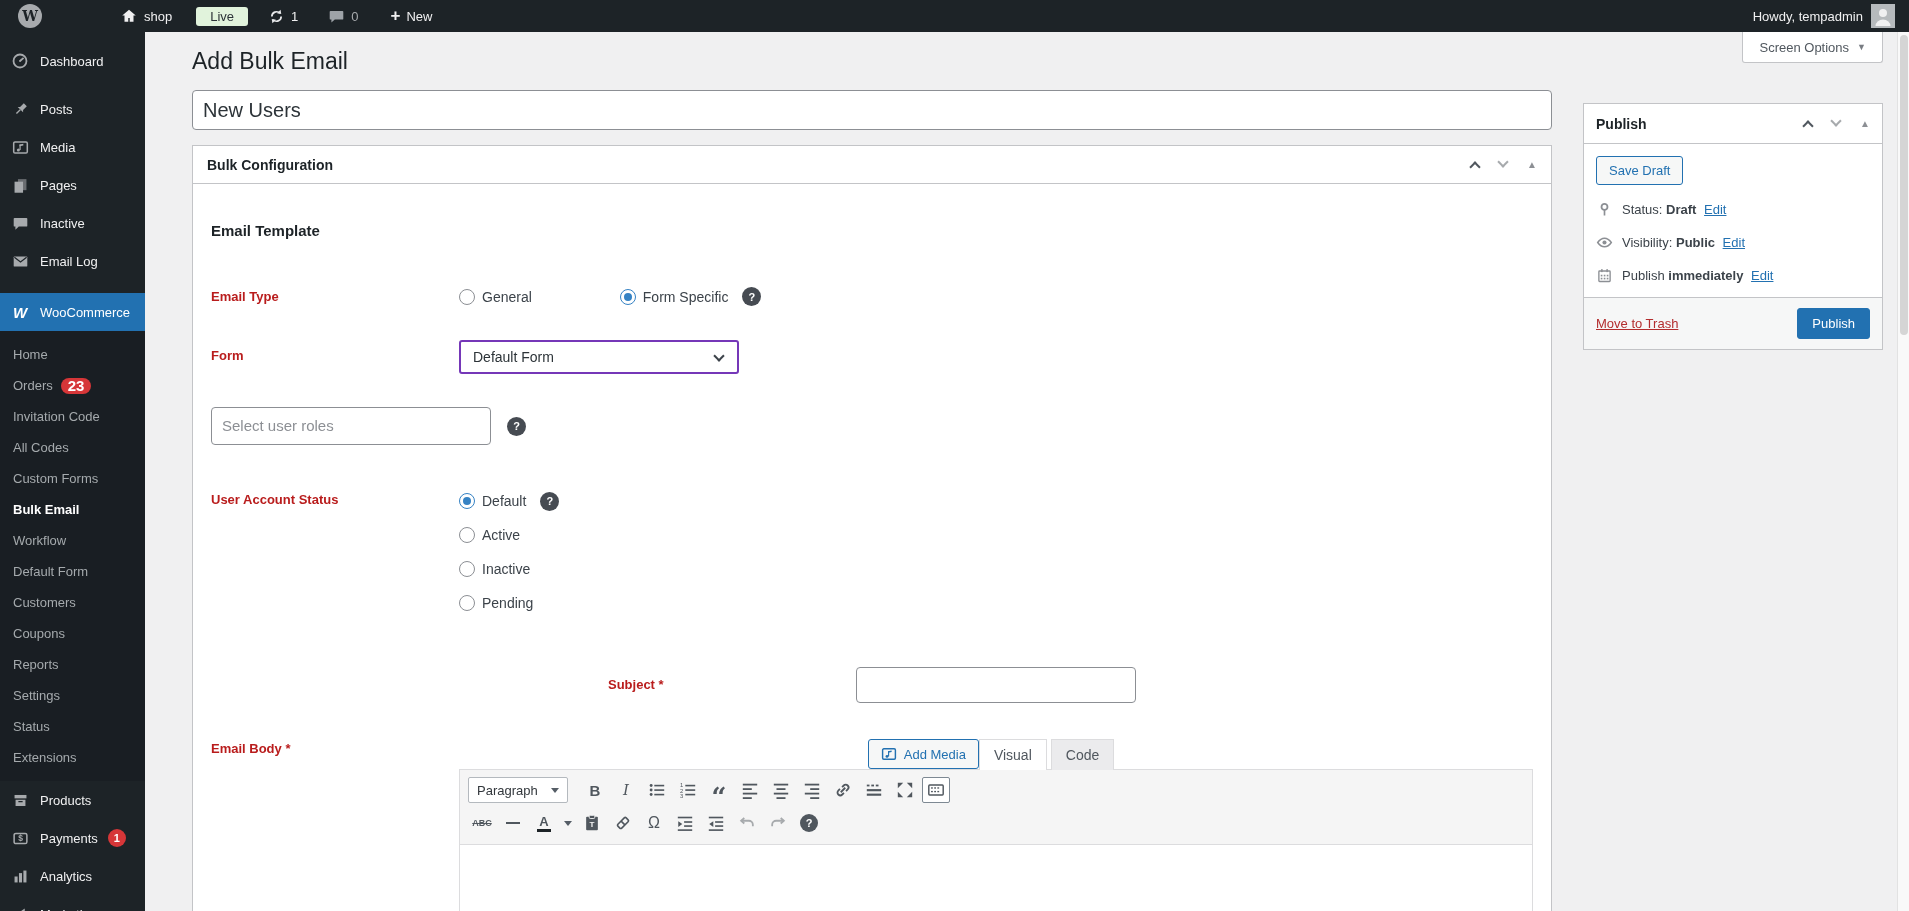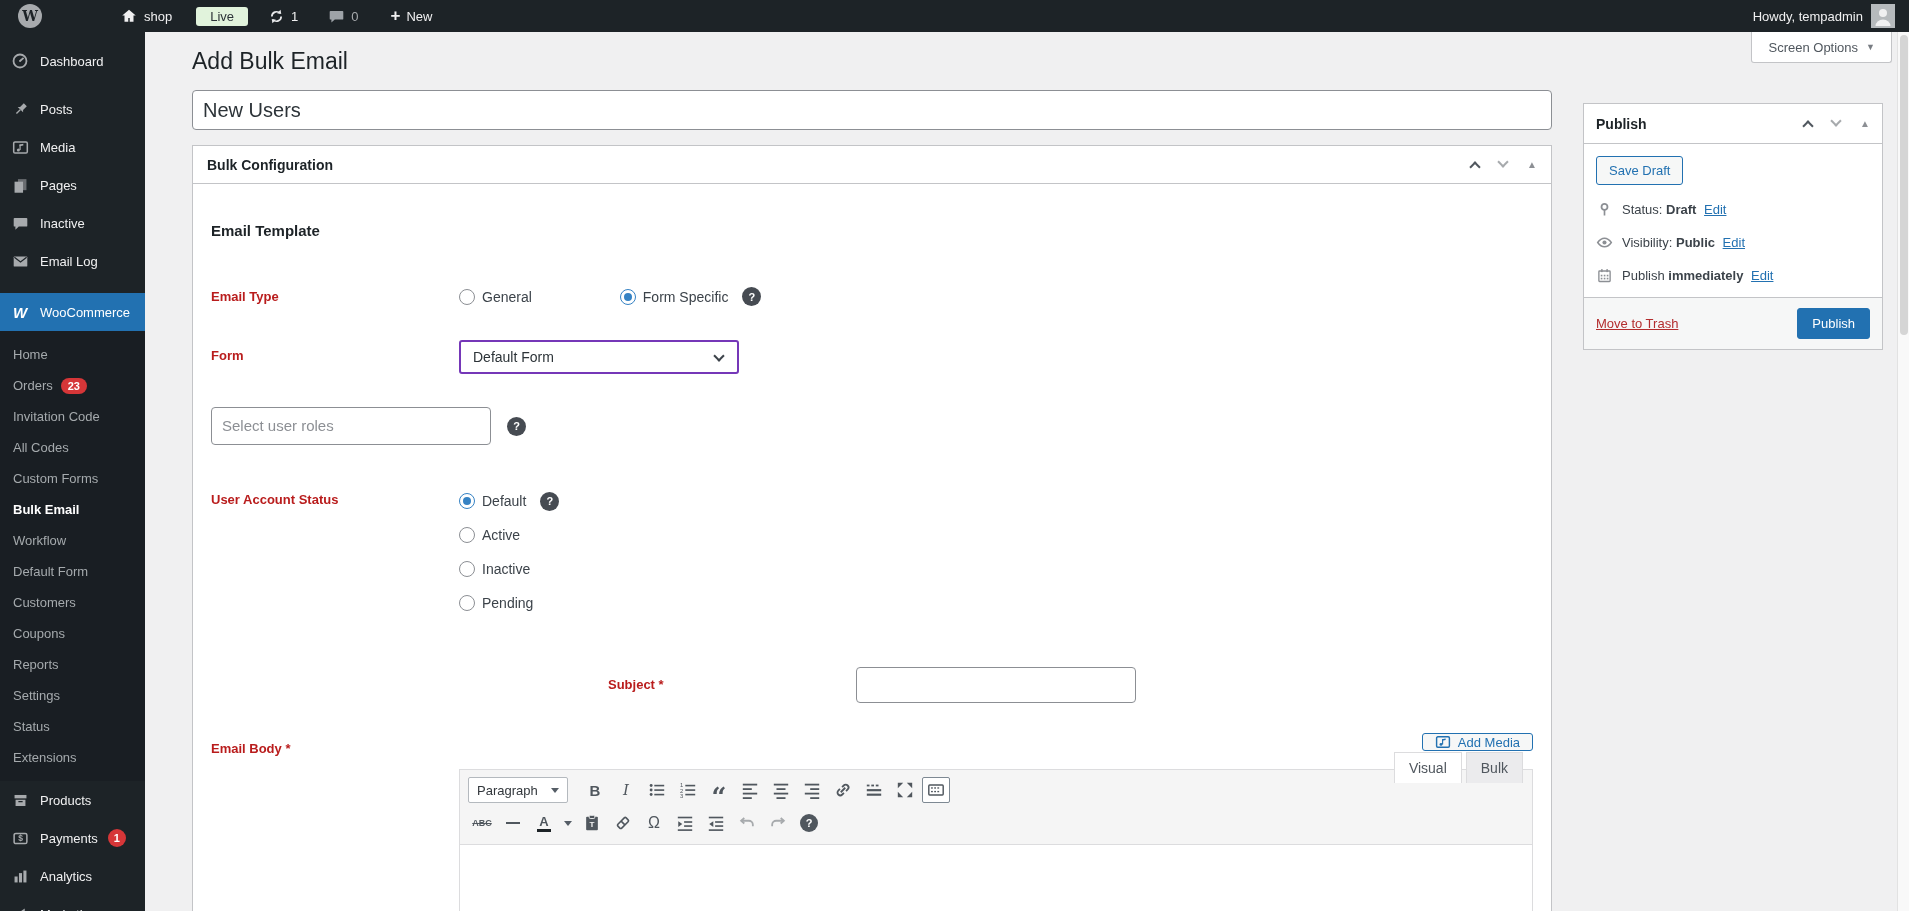"Screen Options" .screen-options { right: 17px -> 26px }
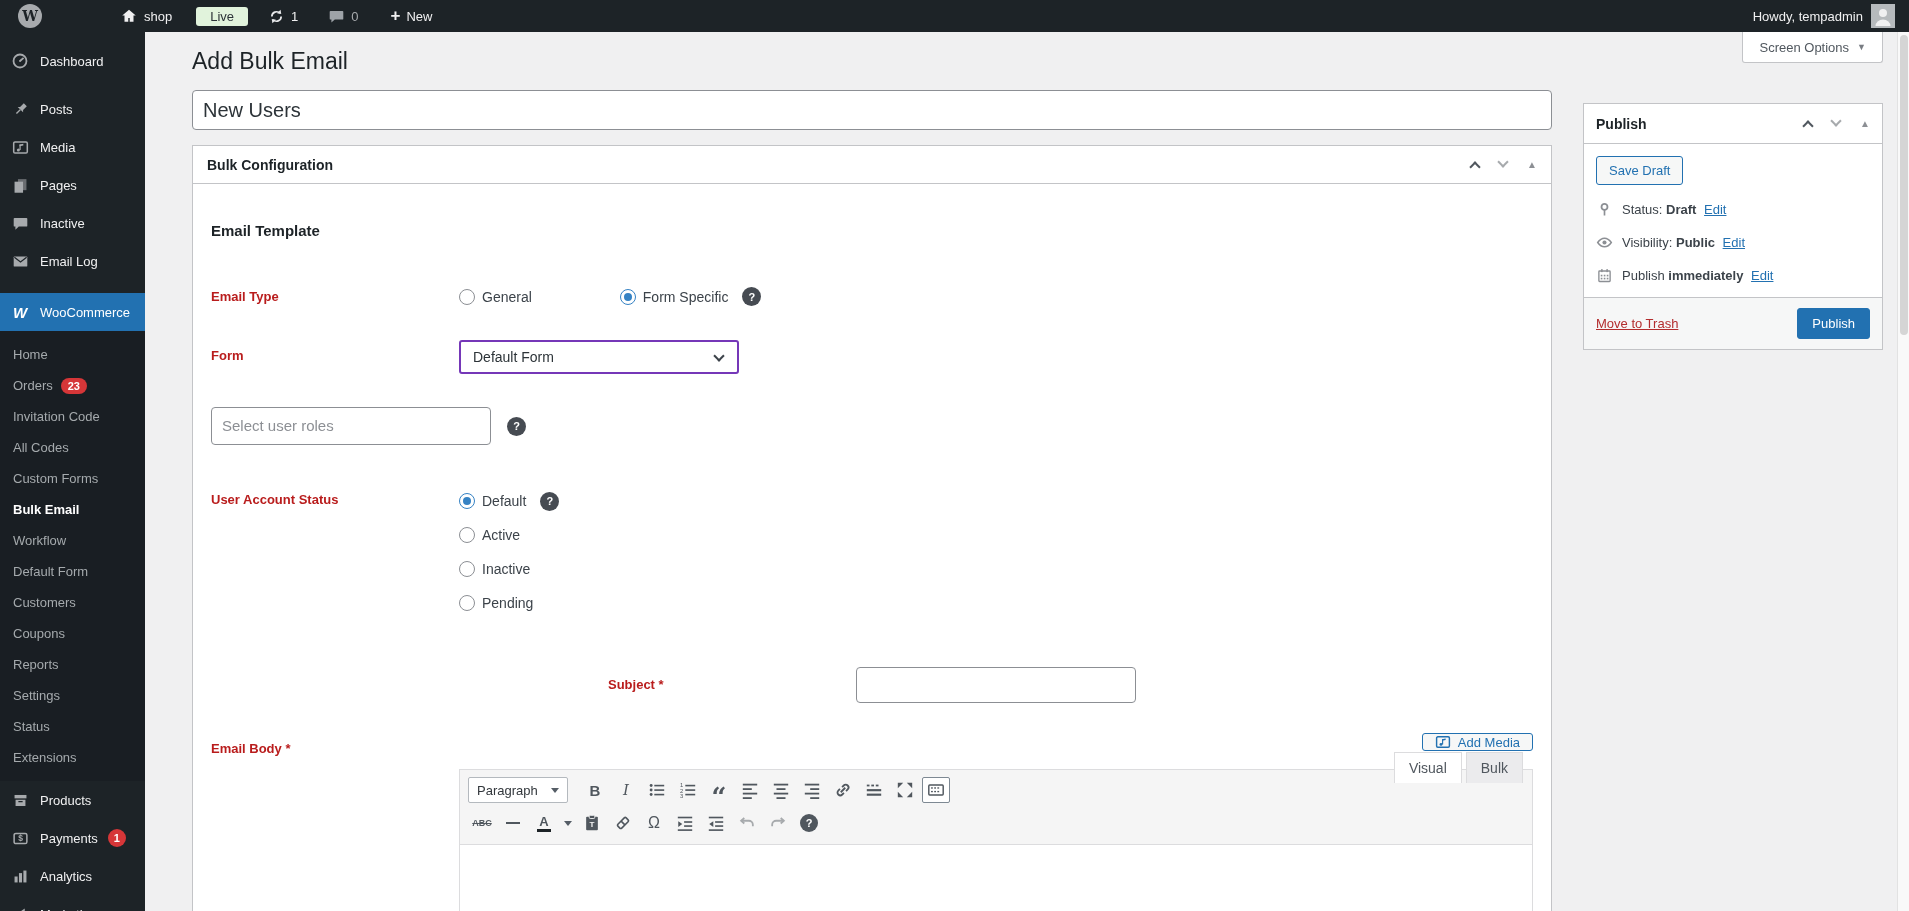"23" .badge-red { font-size: 11px -> 15px }
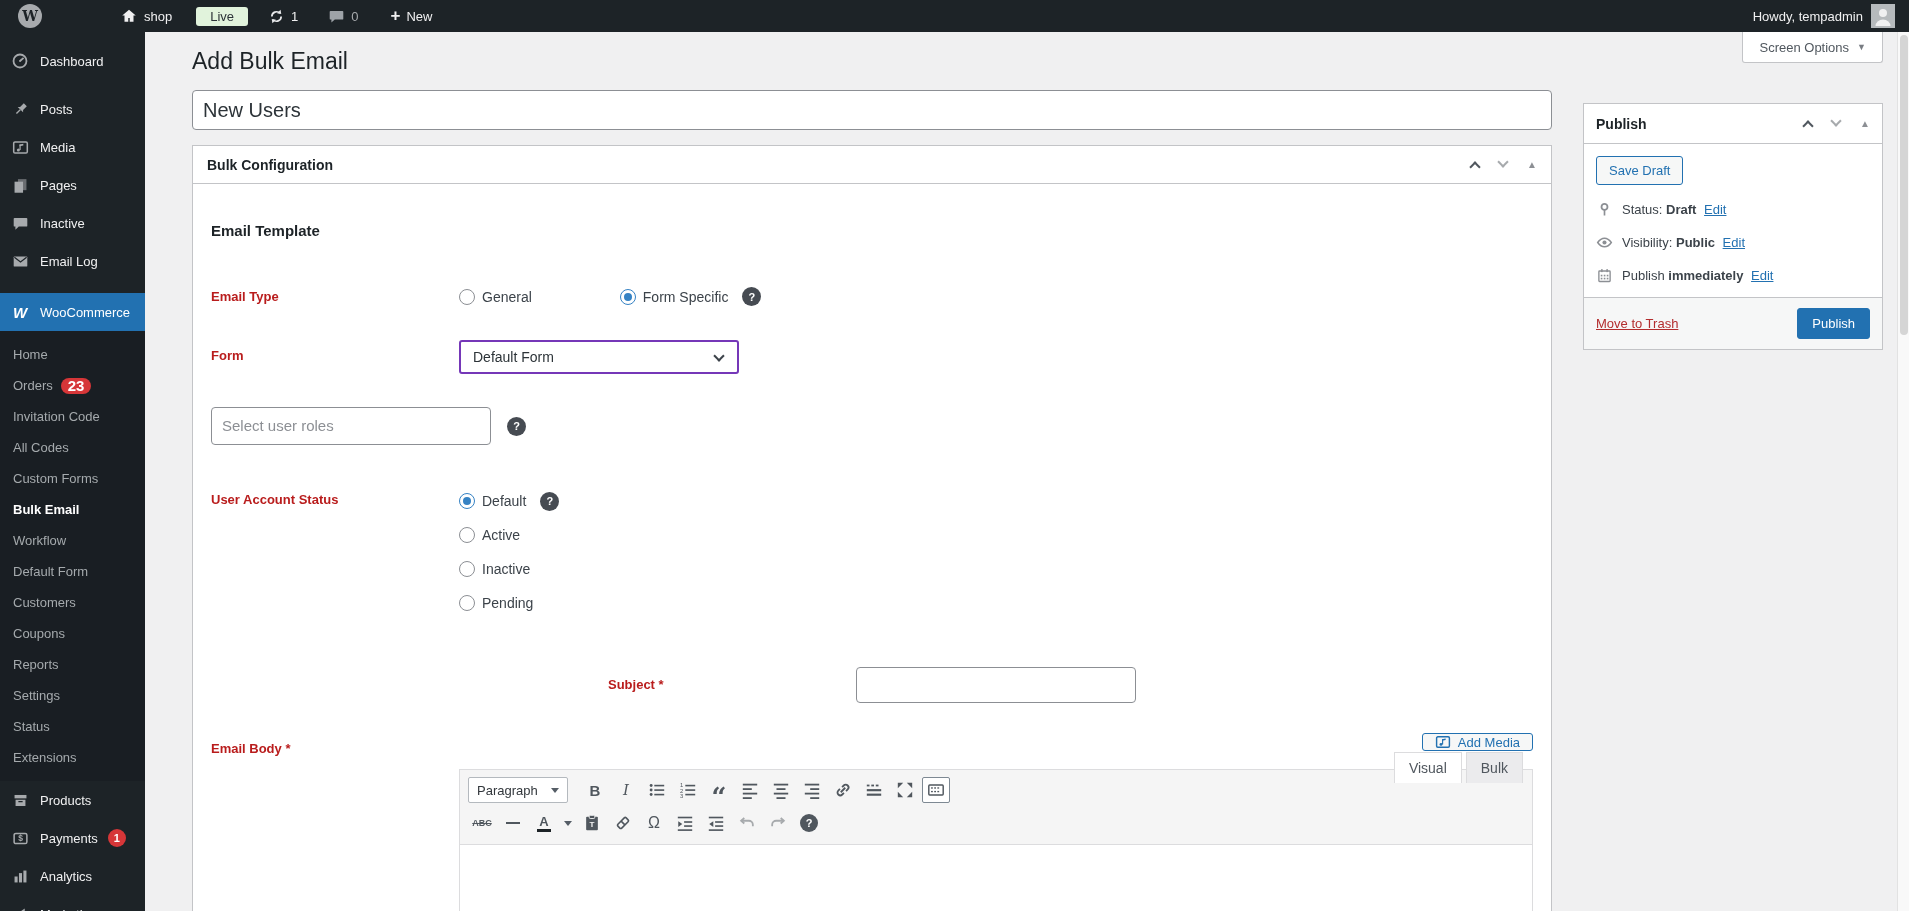"Add Media" .media-tab-row { flex-direction: column -> none; justify-content: flex-start -> center }
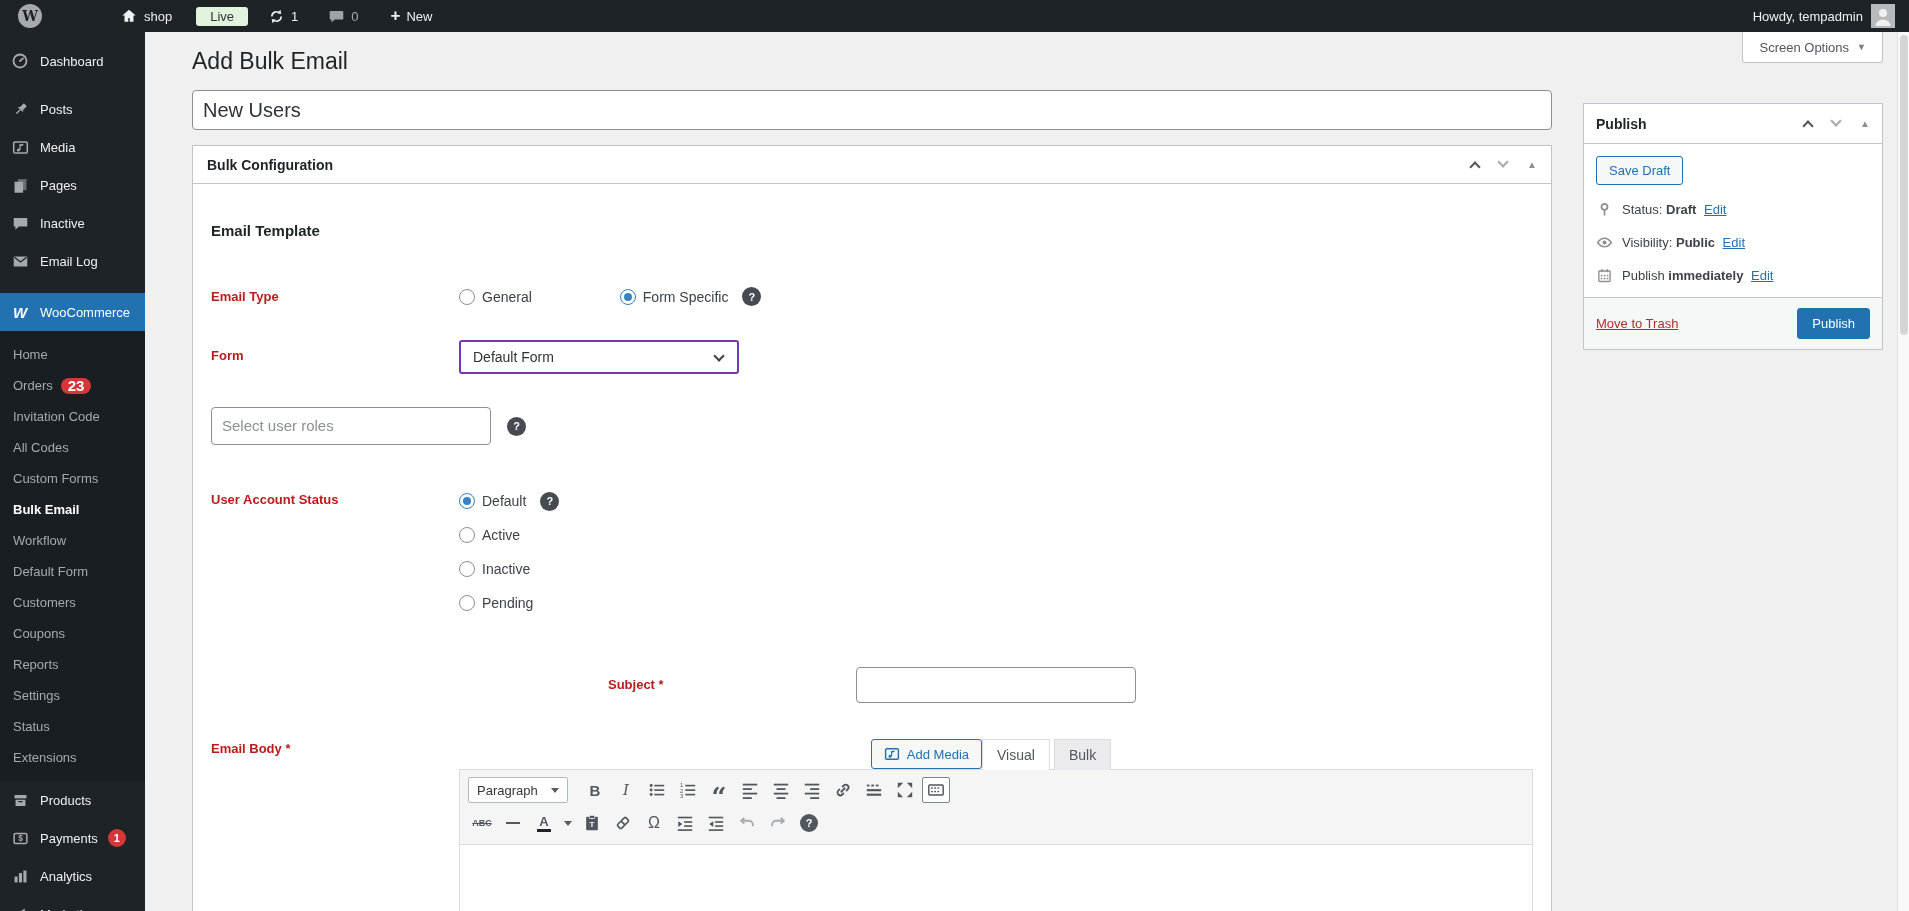"Bulk" div.etab { text: Bulk -> Code }
